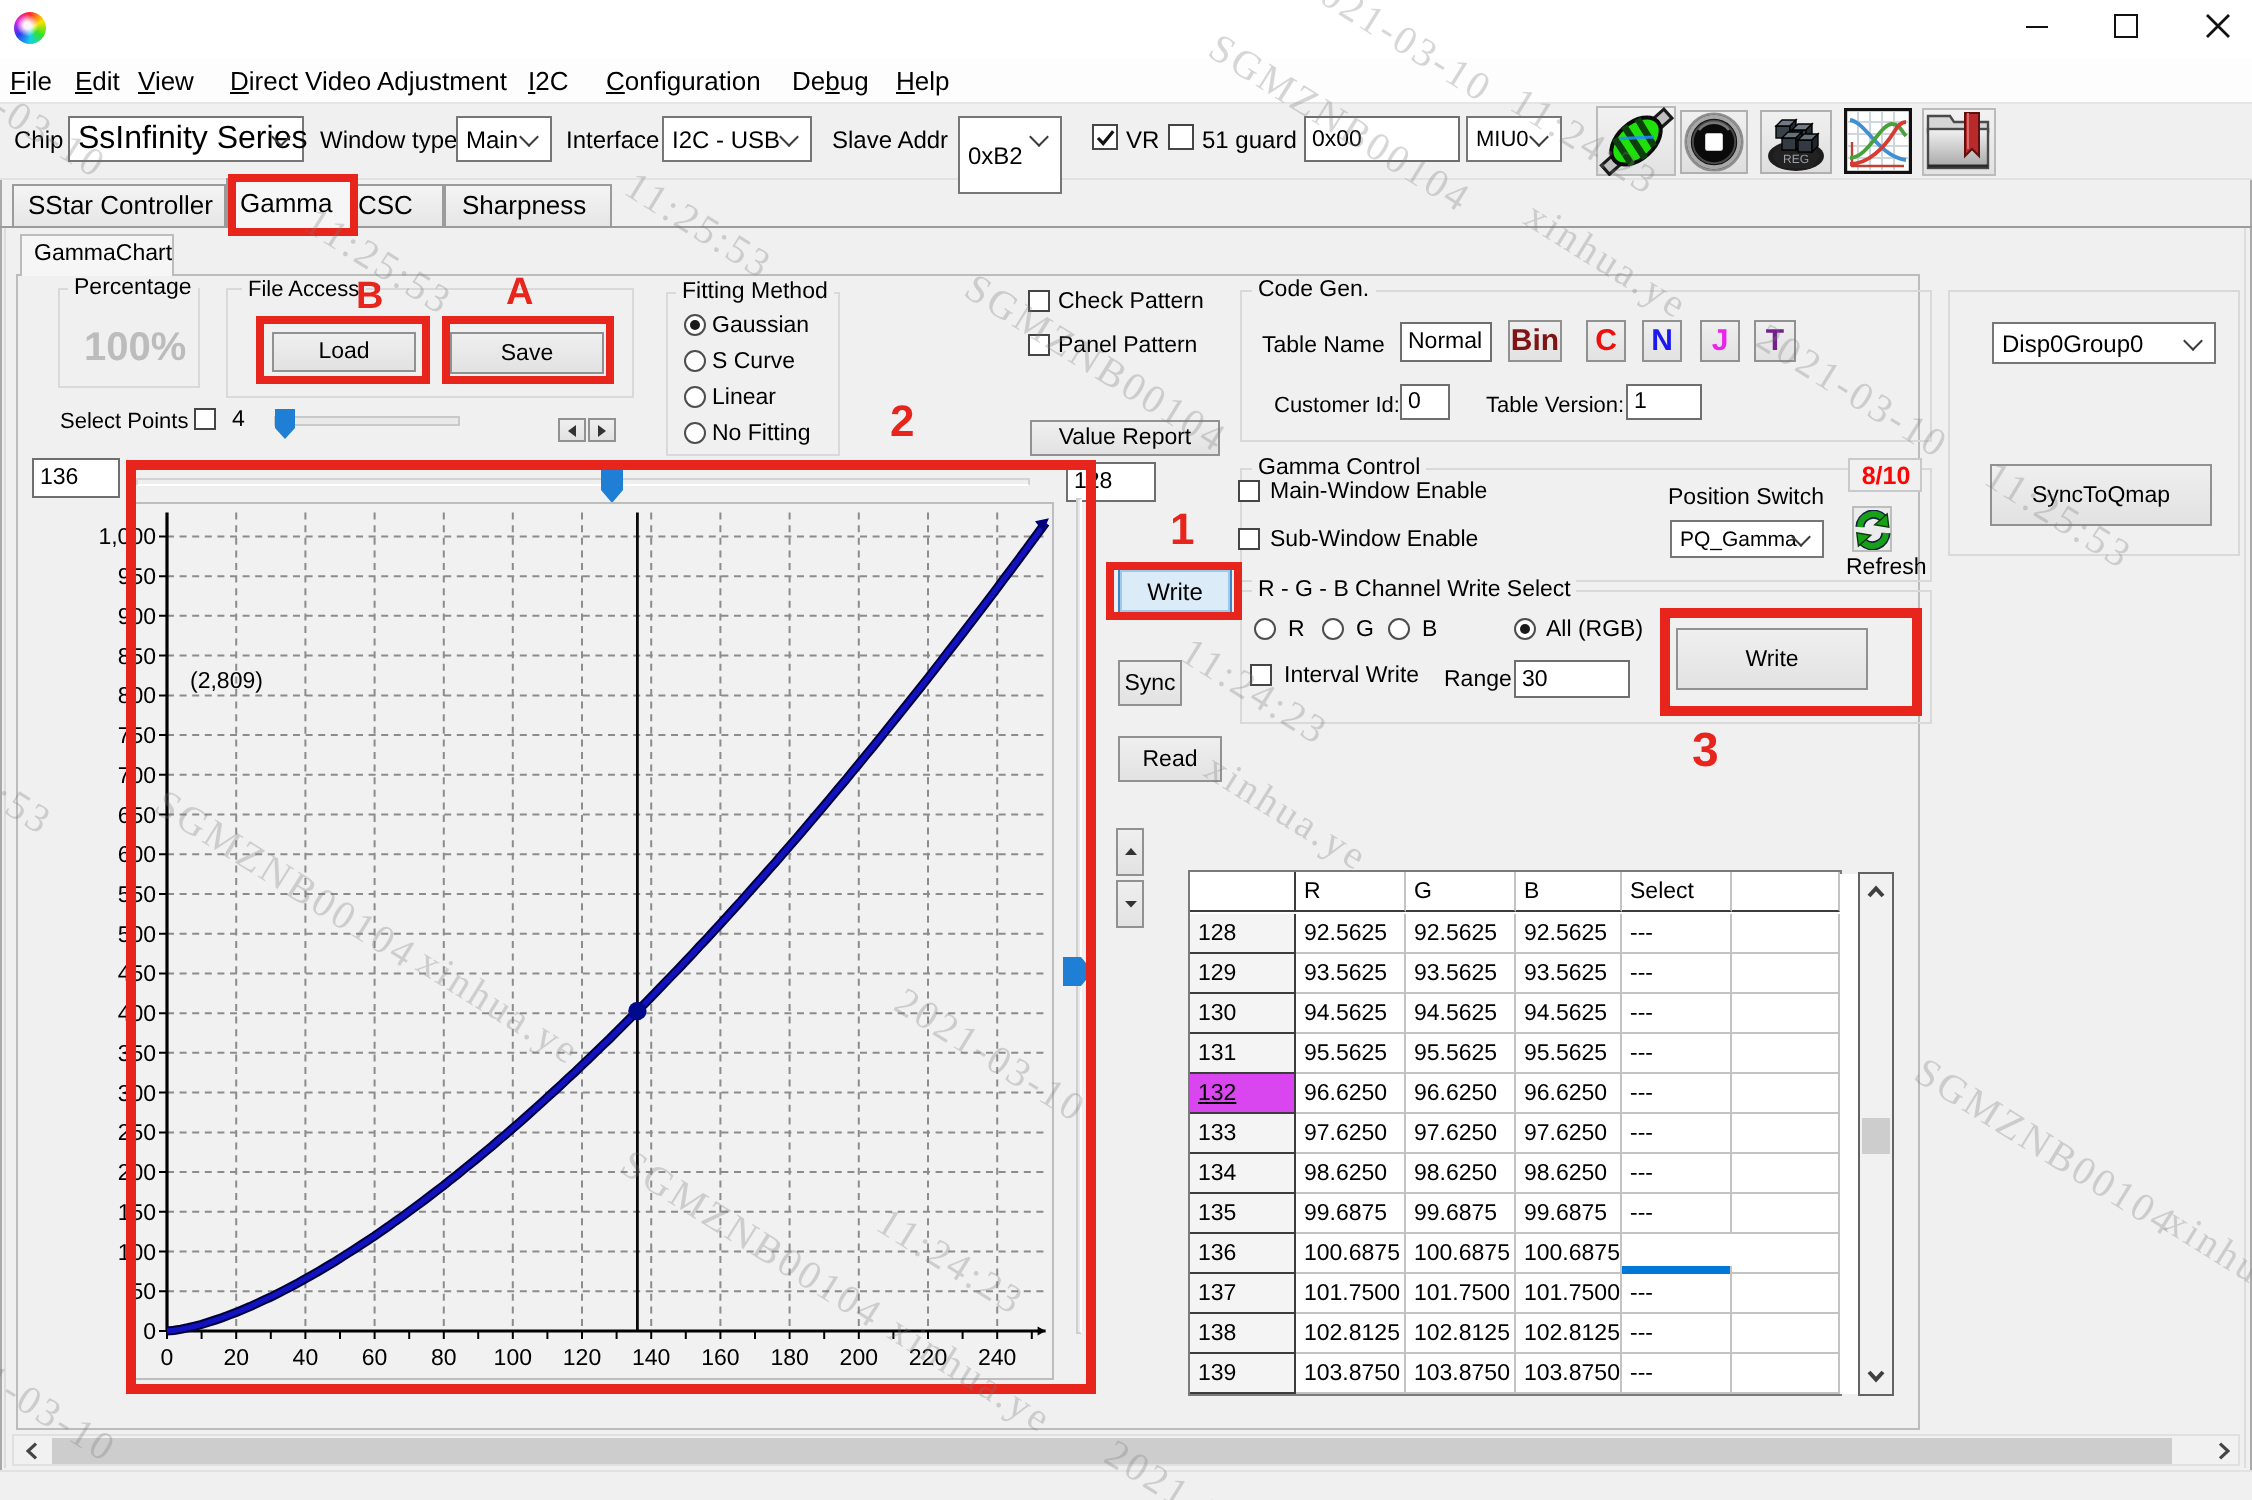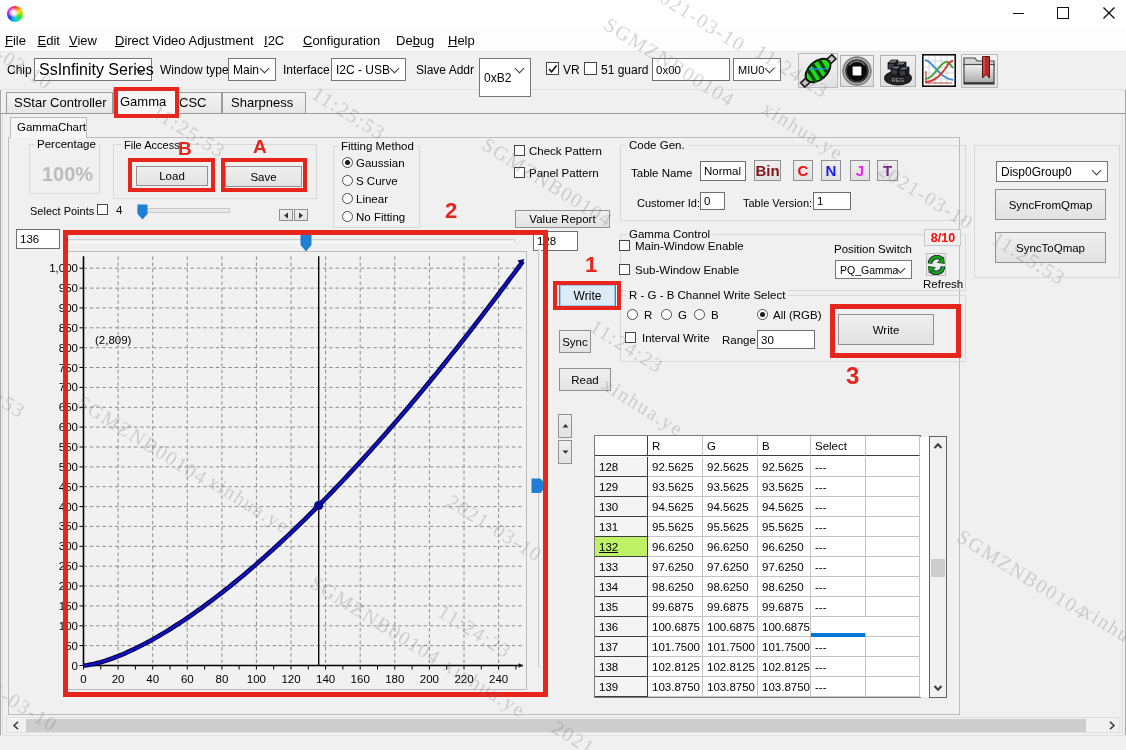"SyncFromQmap" div.btn { html: <div>SyncFromQmap</div> -> none }
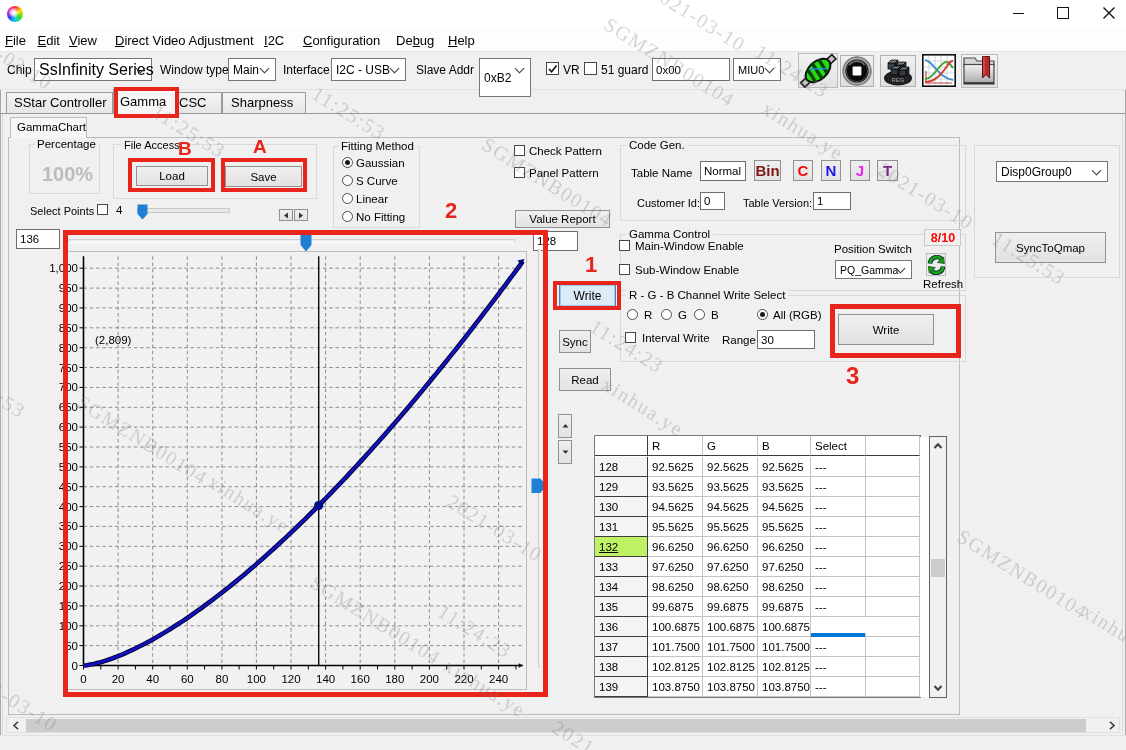"132" div.cell { background: #bef264 -> #d946ef }
